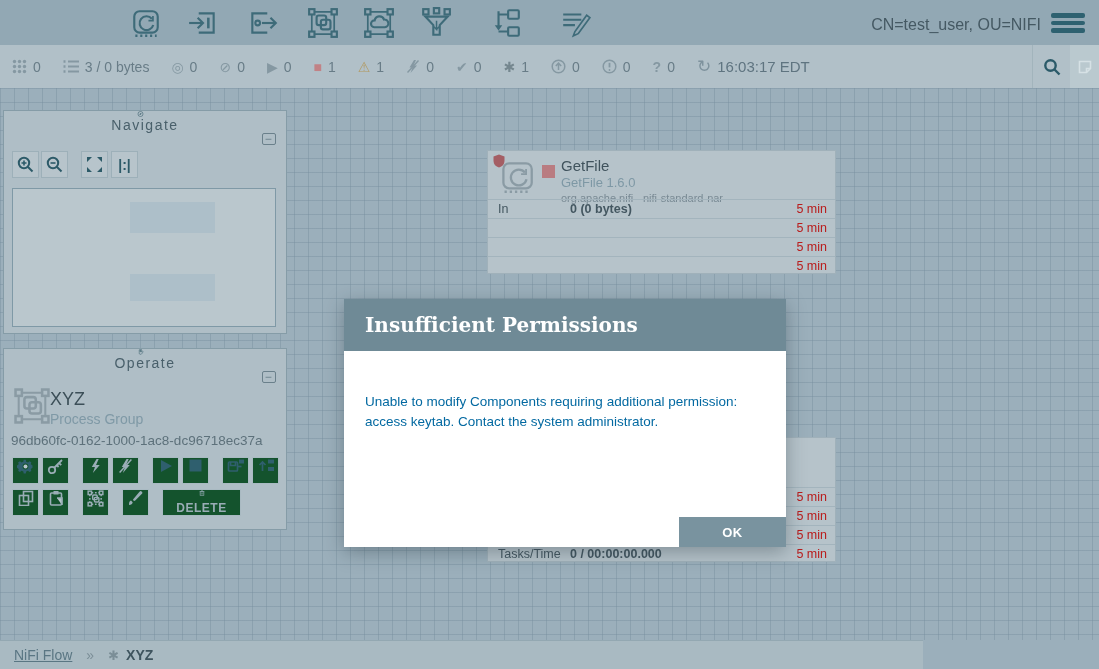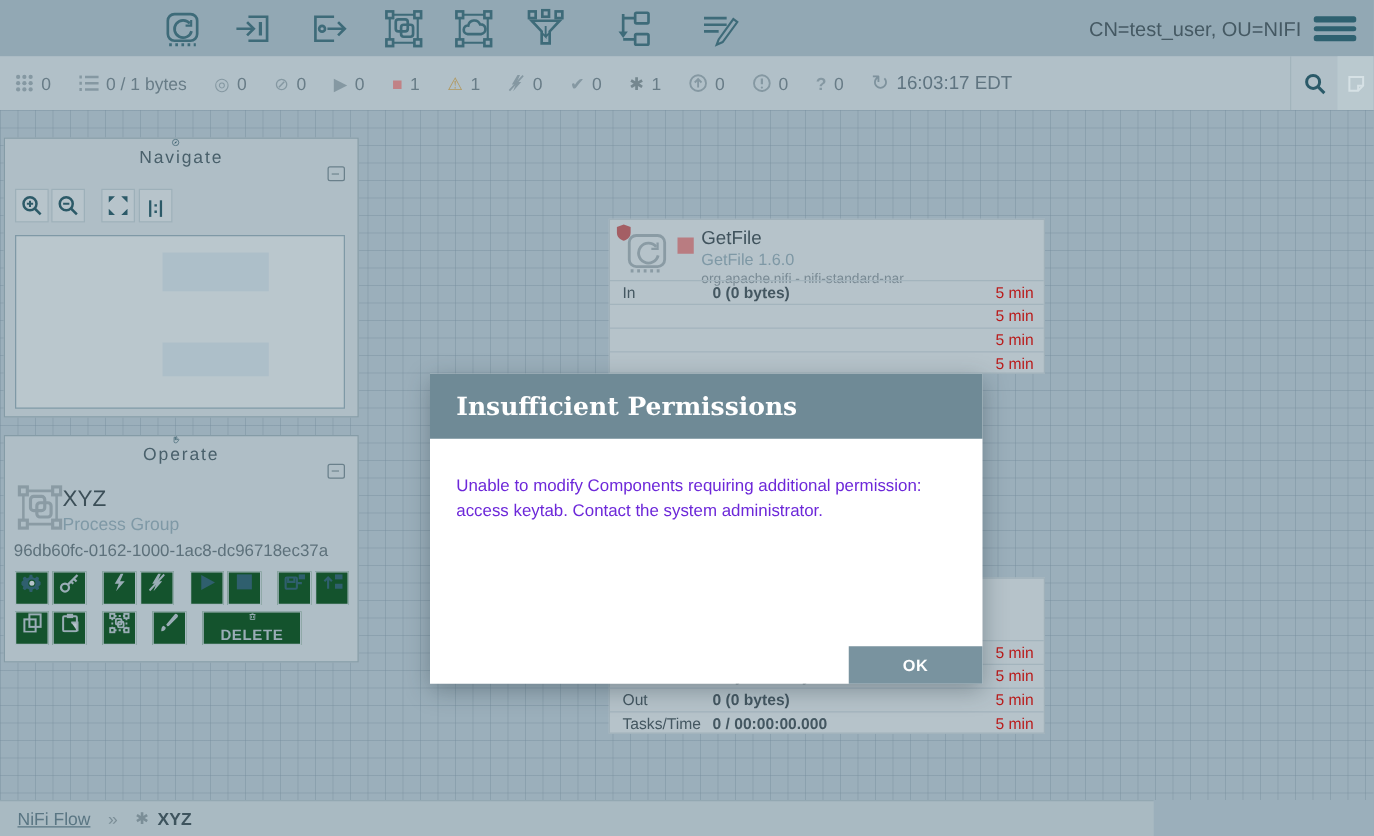"0 / 1 bytes" span.st-v { text: 0 / 1 -> 3 / 0 }
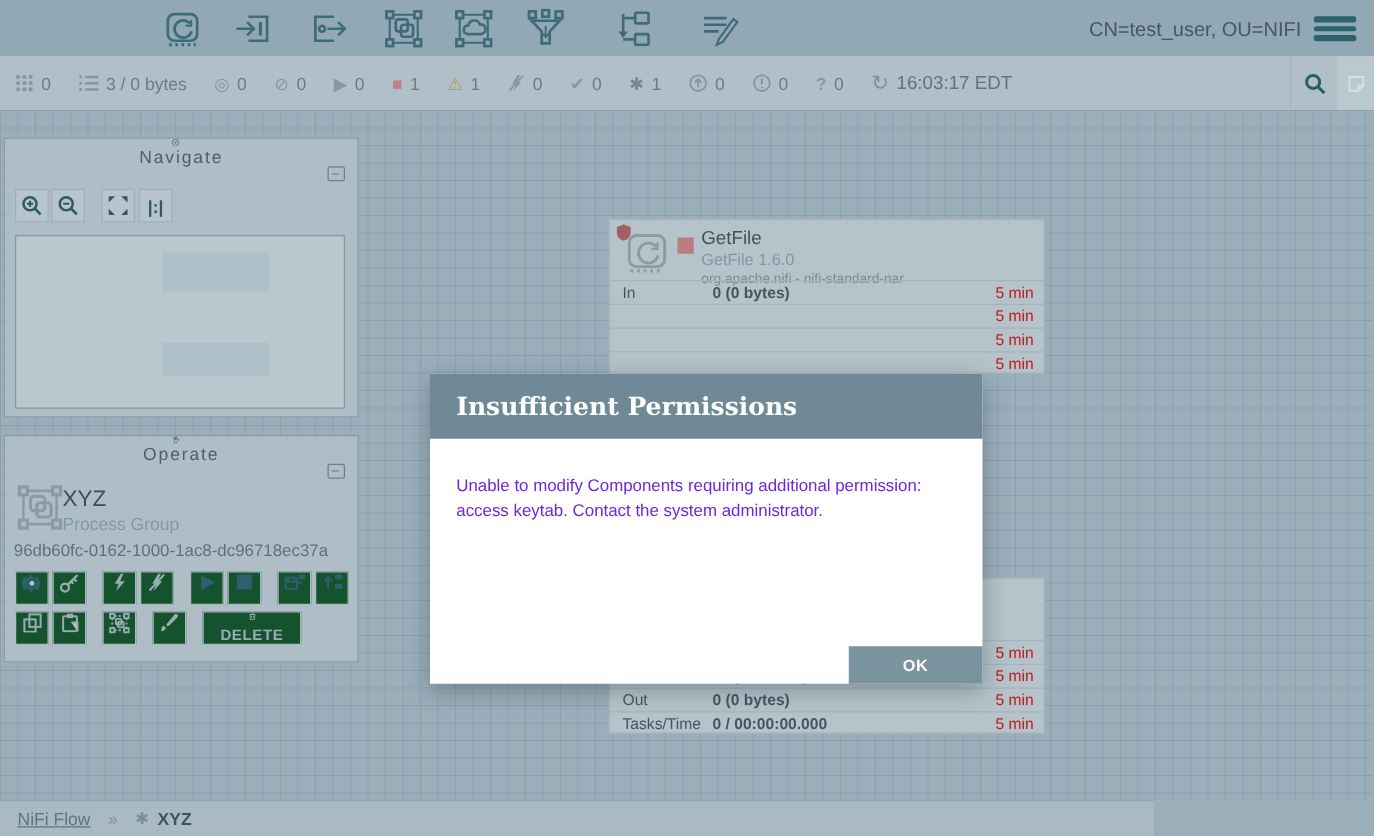"GetFile" .proc { margin-top: 25px -> none }
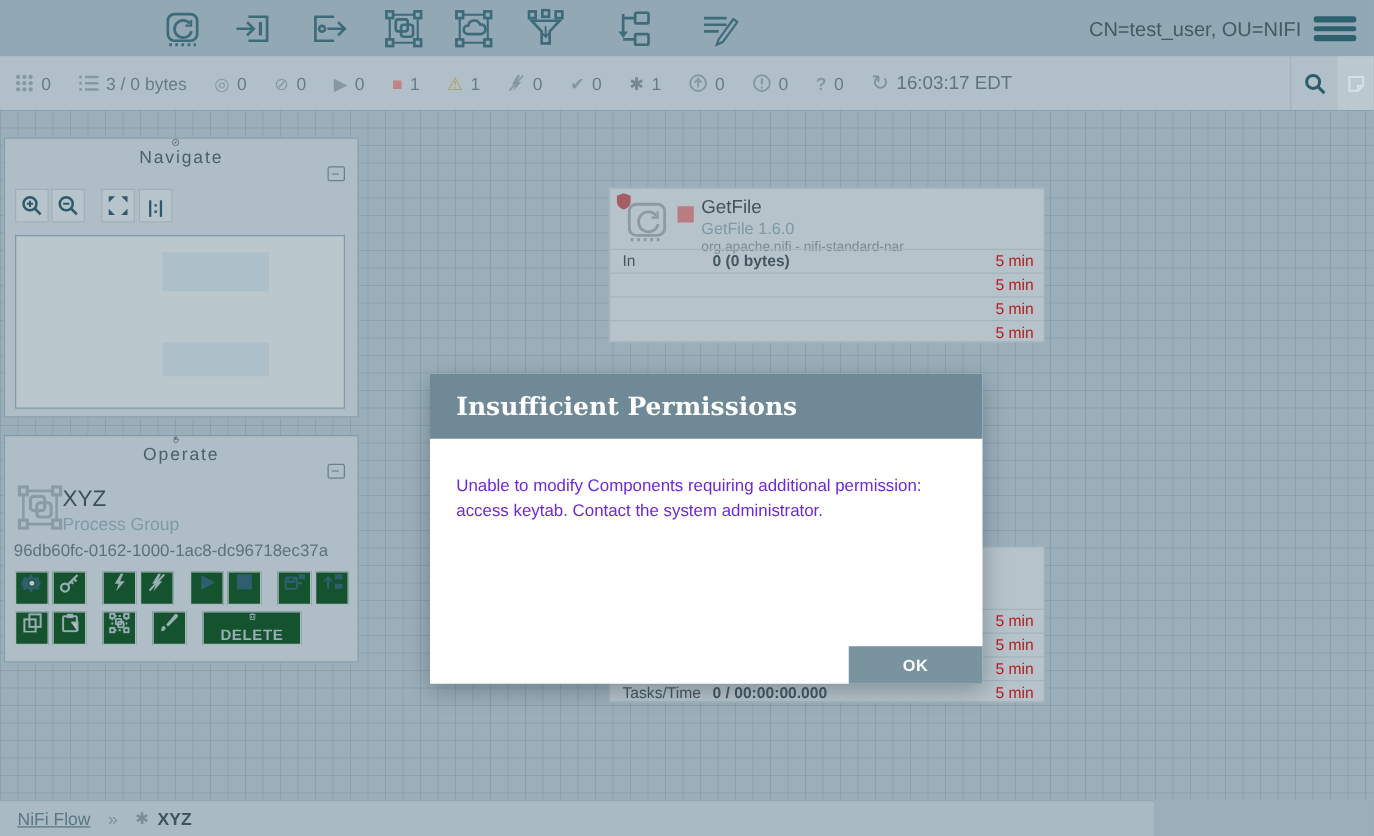"Unable to modify Components requiring" .modal-body { color: #6d28d9 -> #0369a1; padding: 28px 10px 0 21px -> 41px 10px 0 21px }
